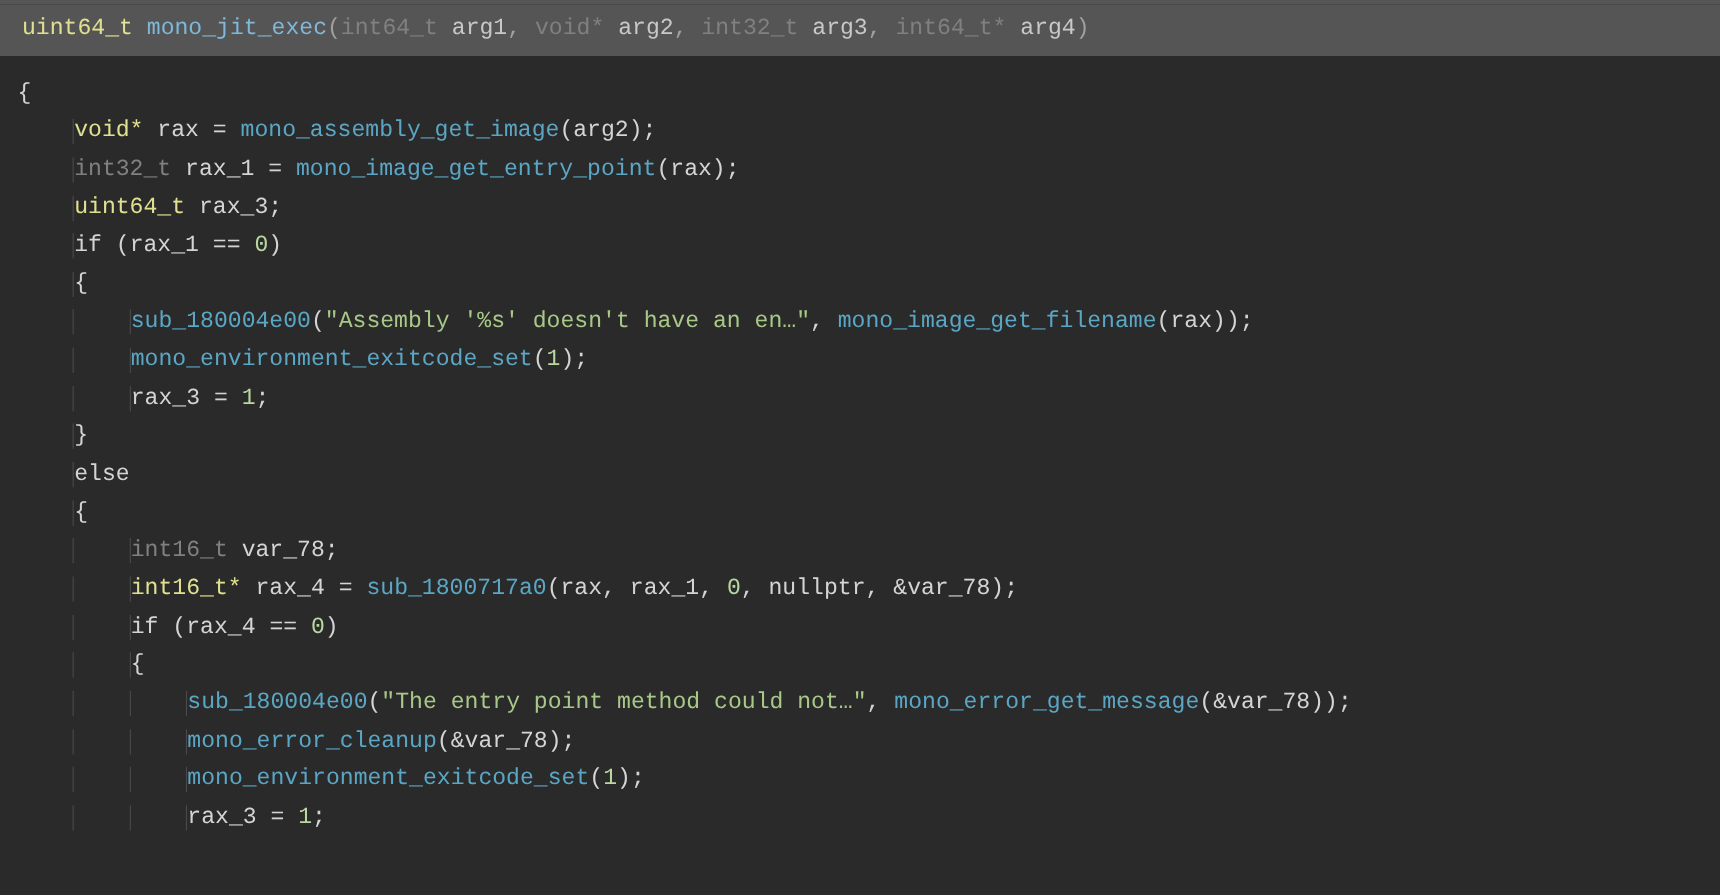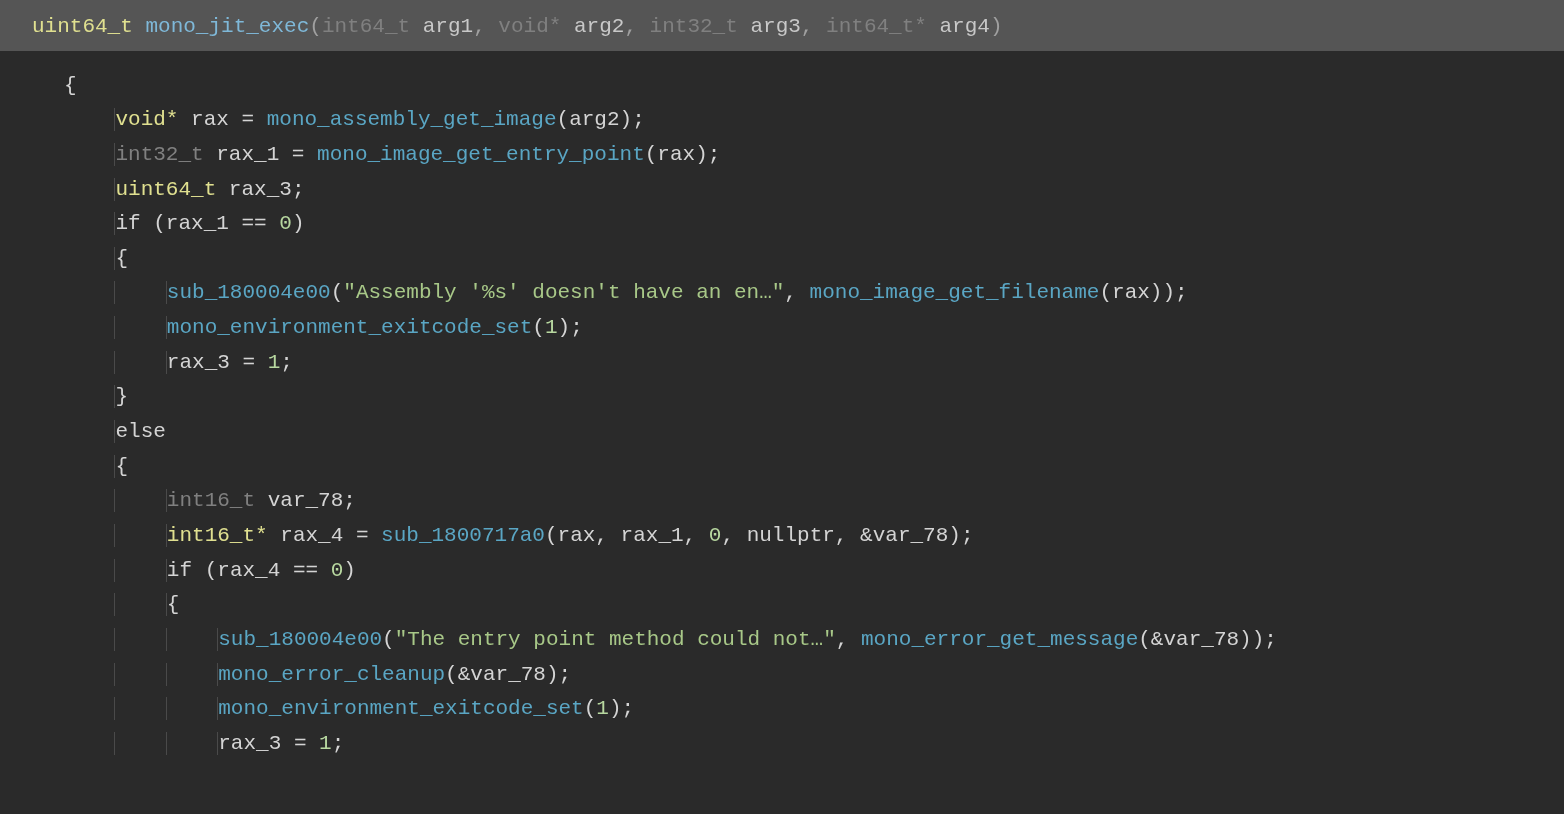"uint64_t mono_jit_exec(int64_t arg1," .signature-bar { padding: 6px 32px -> 6px 20px }
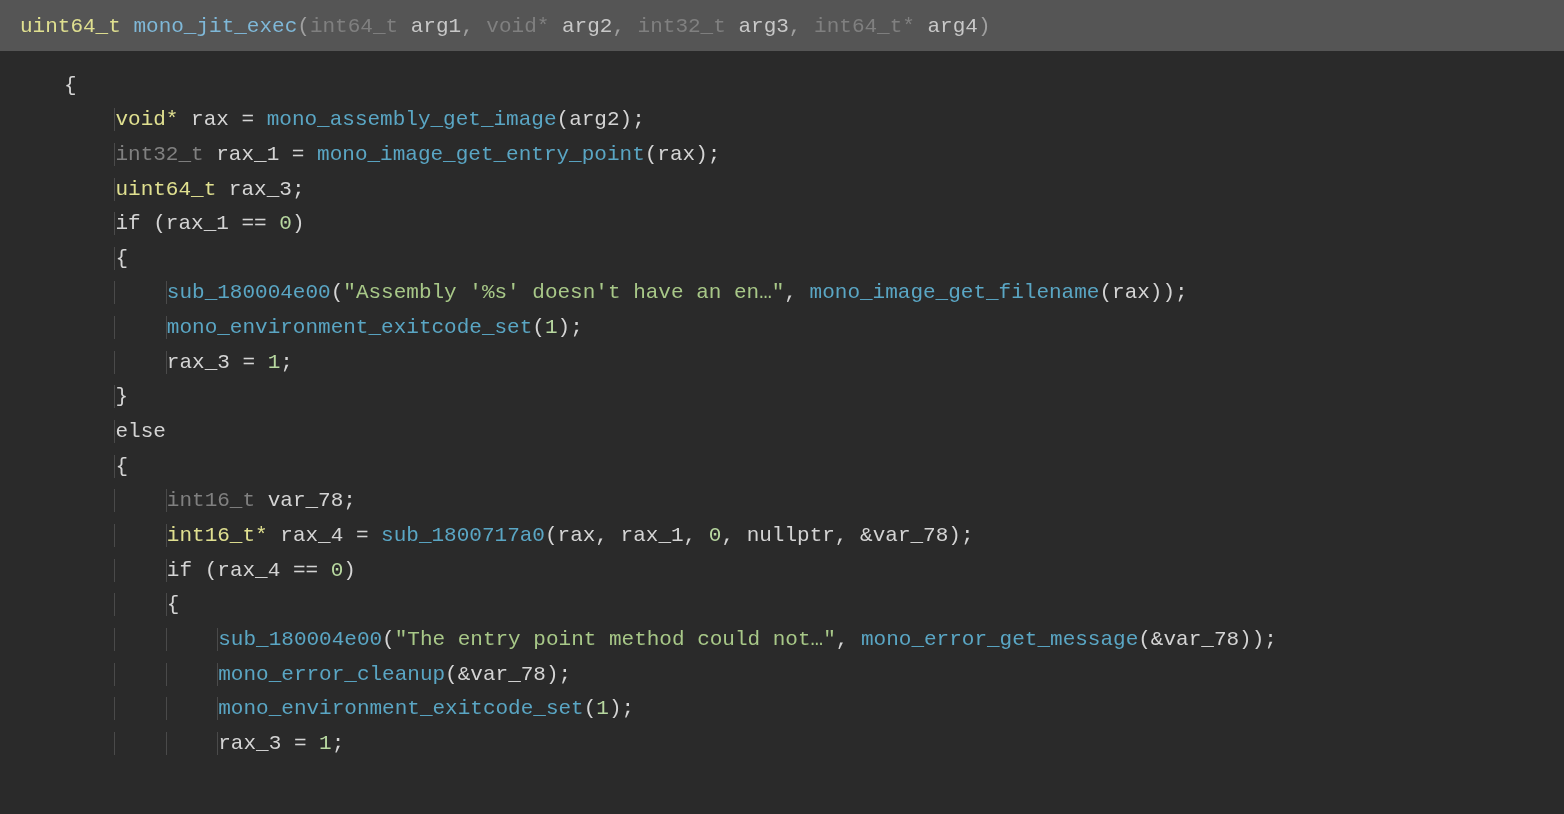"{ void* rax =" .code-area { margin-left: 48px -> none }
